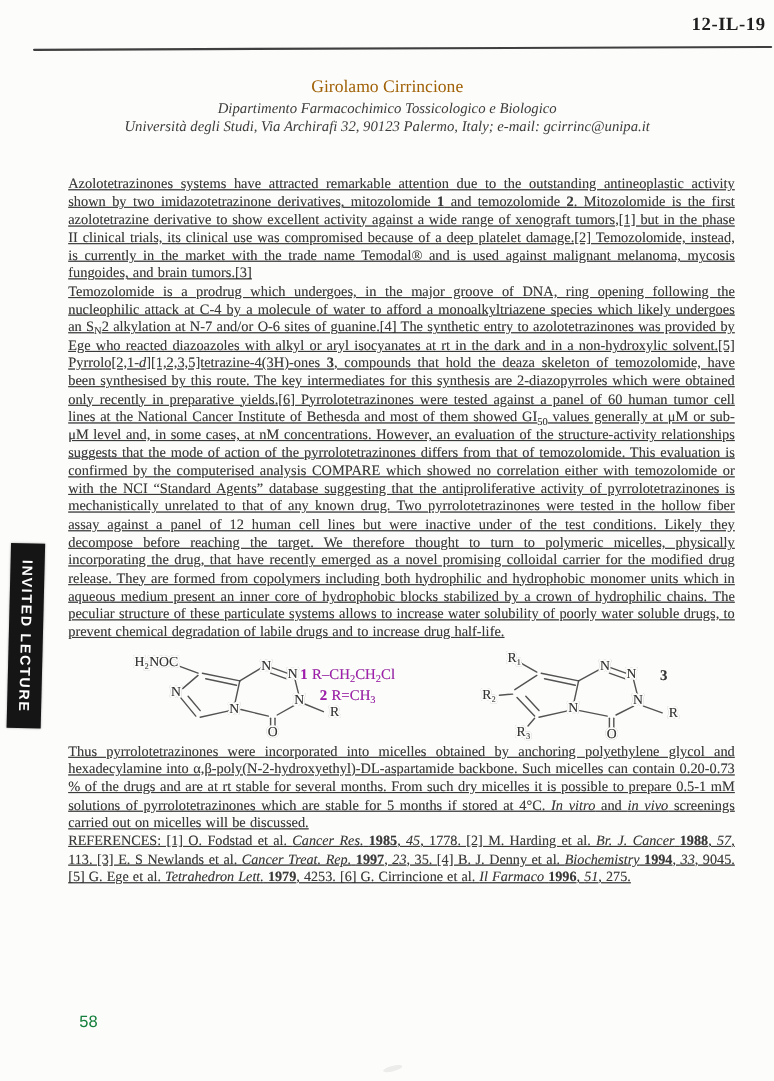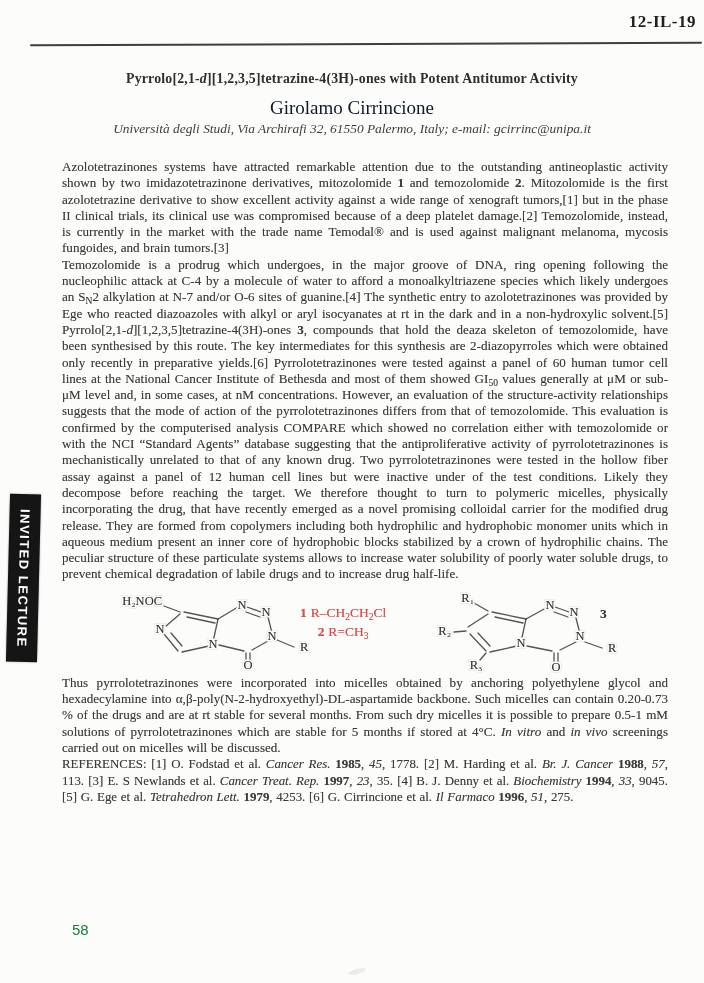"Pyrrolo[2,1-d][1,2,3,5]tetrazine-4(3H)-o" p.paper-title { html: <p><span>Pyrrolo[2,1-</span><span>d</span><span>][1,2,3,5]tetrazine-4(3H)-ones with Potent Antitumor Activity</span></p> -> none }
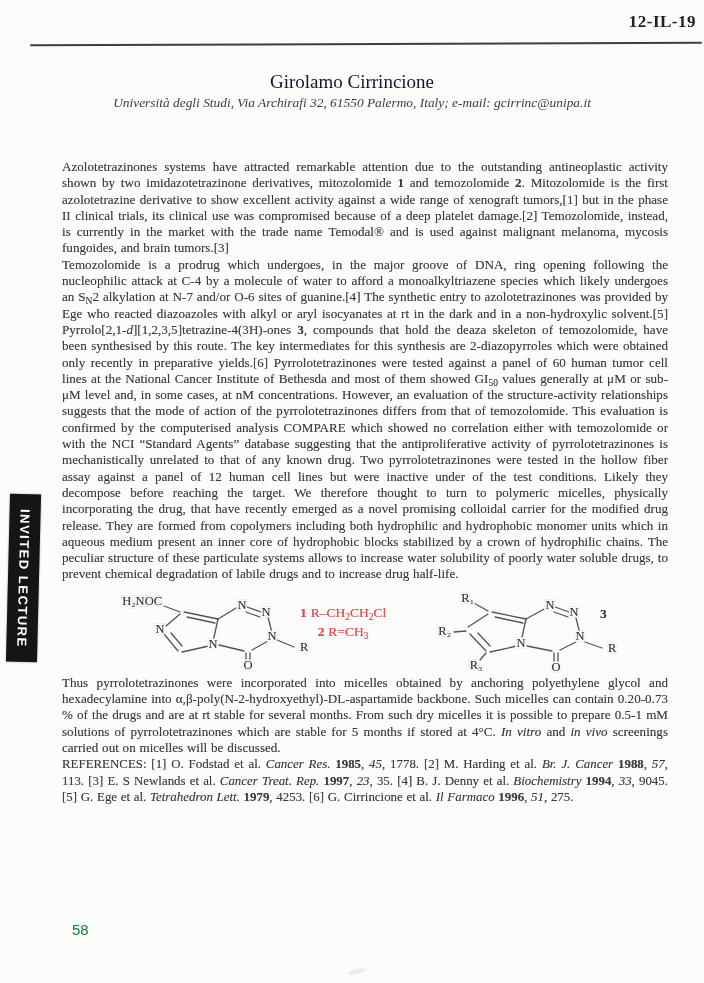"Girolamo Cirrincione" .author-name { color: #0f172a -> #a16207; font-size: 19px -> 16px }
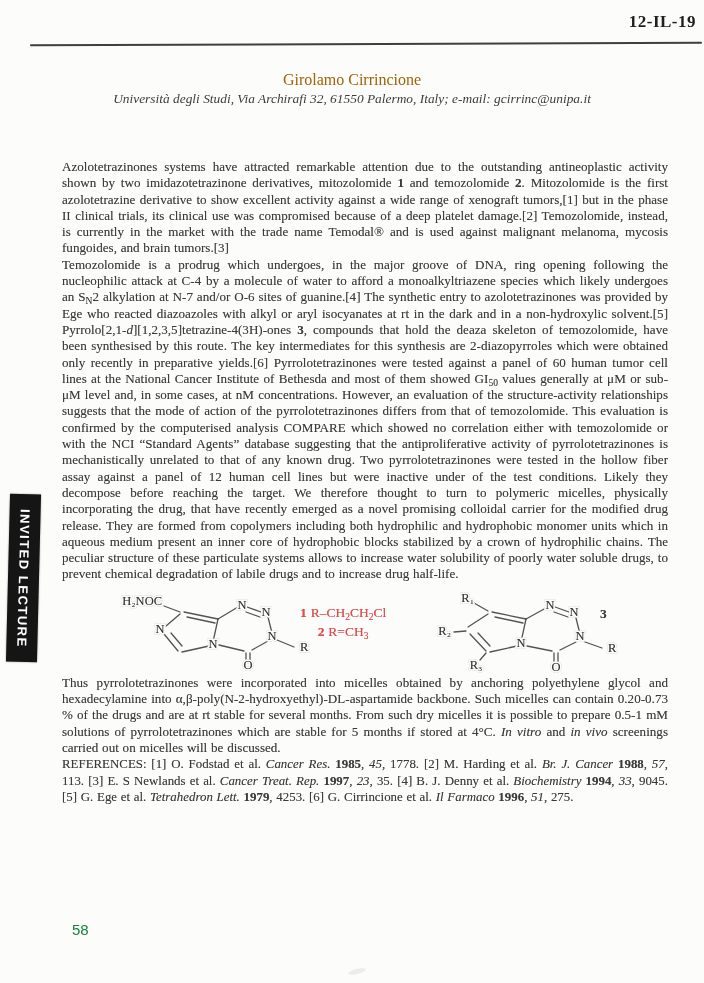"Dipartimento Farmacochimico" p.aff { html: none -> <p>Dipartimento Farmacochimico Tossicologico e Biologico</p> }
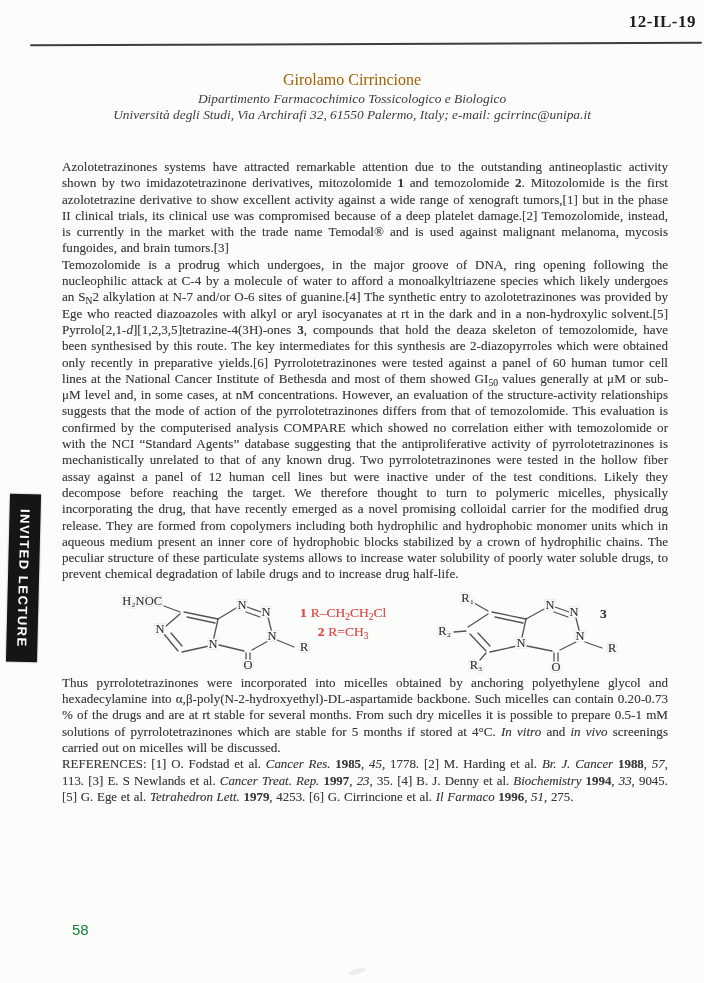"Università degli Studi, Via Archirafi" p.aff { text: 61550 -> 90123 }
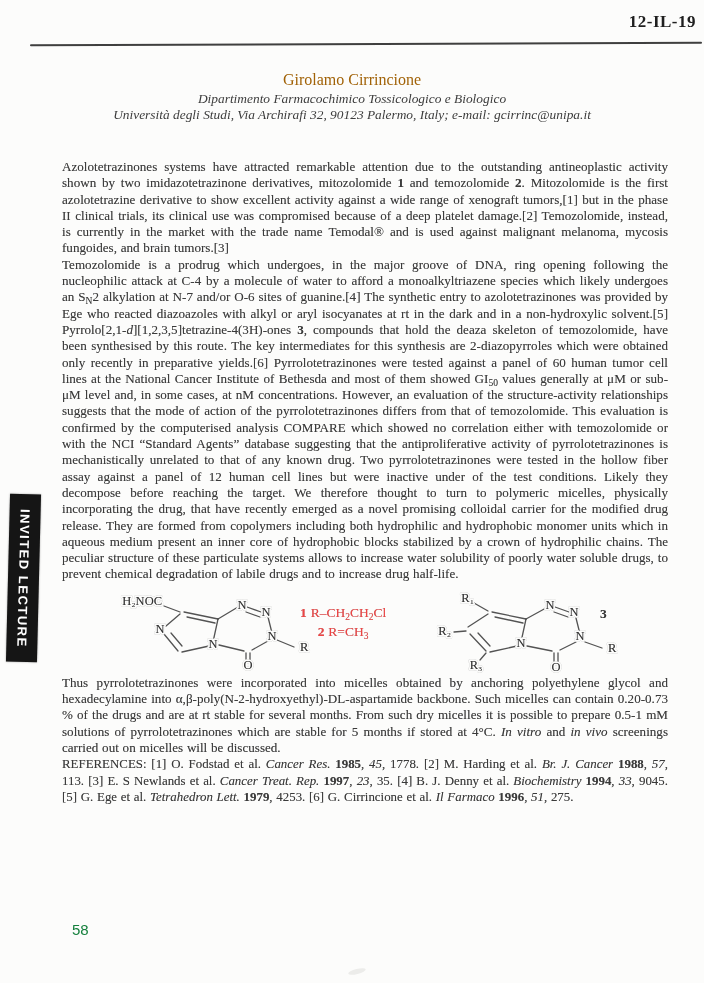"Azolotetrazinones systems have attracted" .body-block { text-decoration: none -> underline }
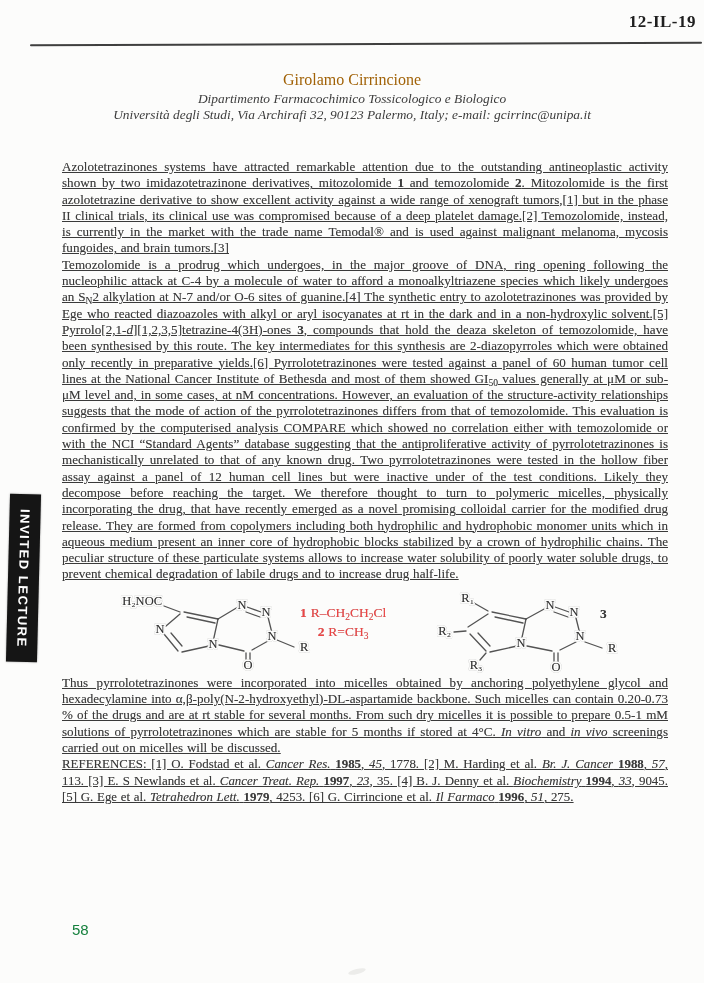"1 R–CH2CH2Cl" .compound-lines { color: #ef4444 -> #a21caf; left: 238px -> 211px }
